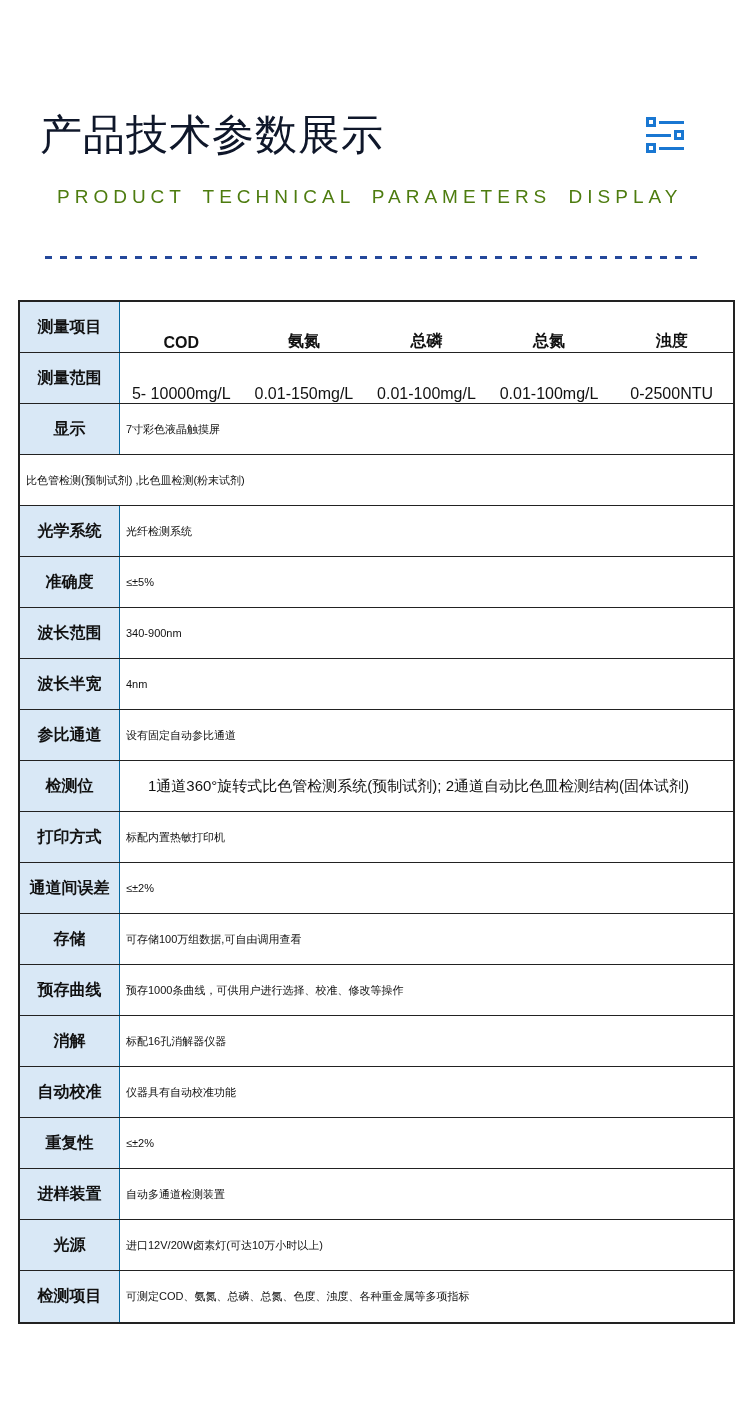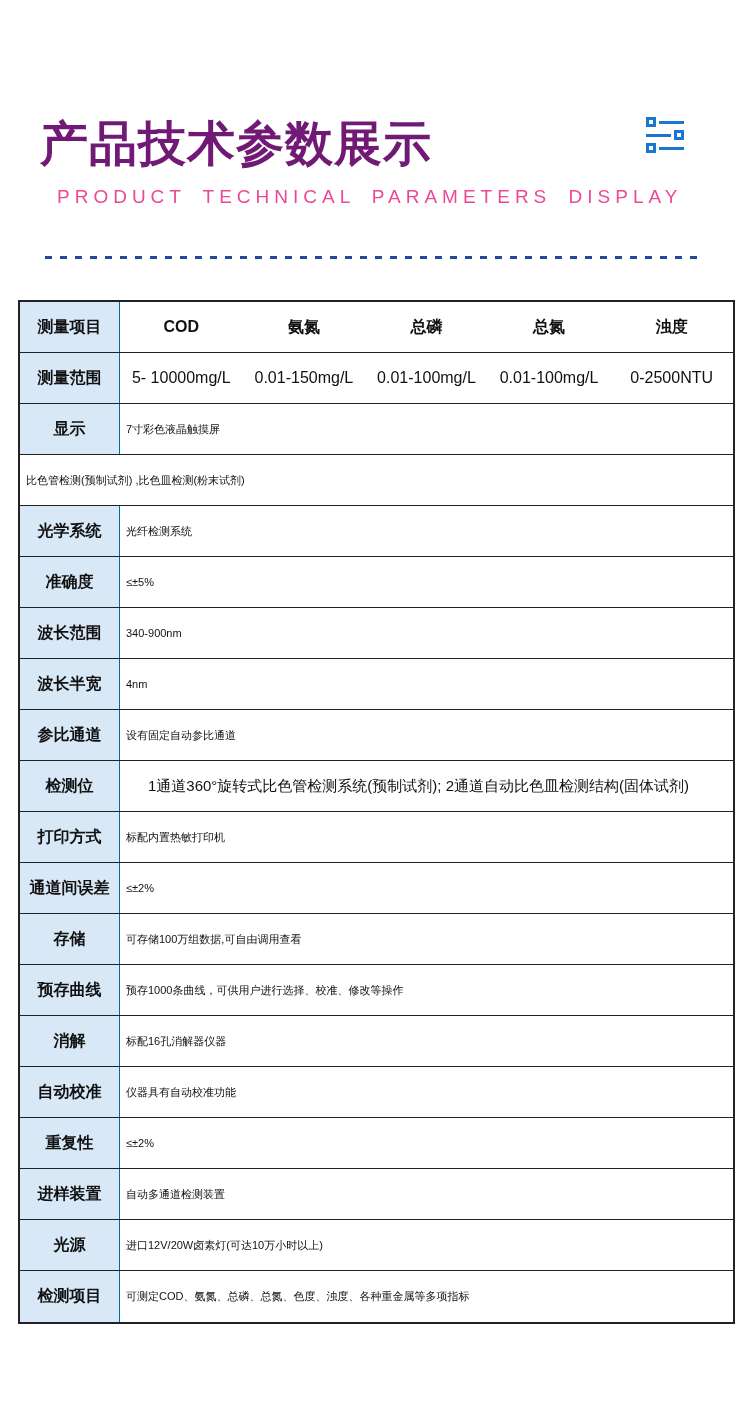"产品技术参数展示" .title { color: #701a75 -> #0f172a; font-size: 48px -> 42px; font-weight: bold -> normal }
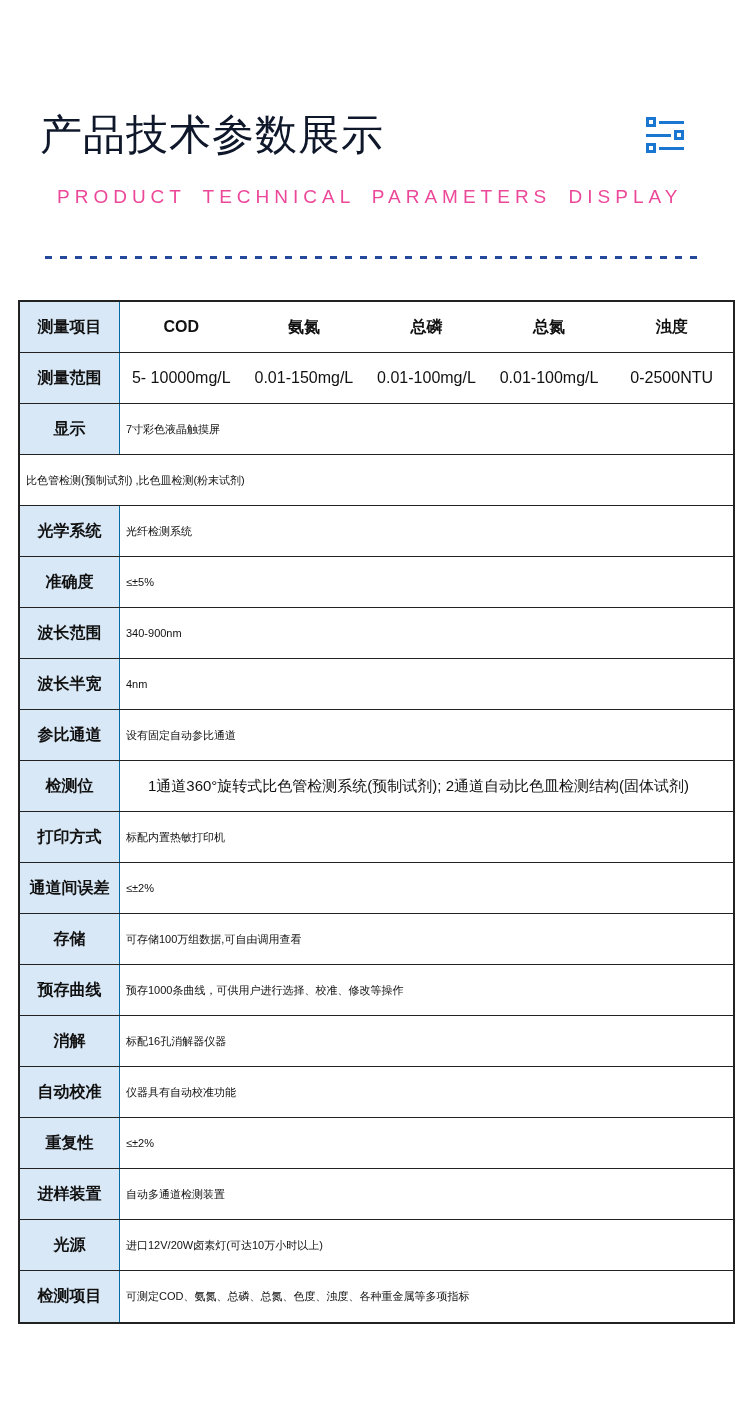"PRODUCT TECHNICAL PARAMETERS DISPLAY" .subtitle { color: #ec4899 -> #4d7c0f }
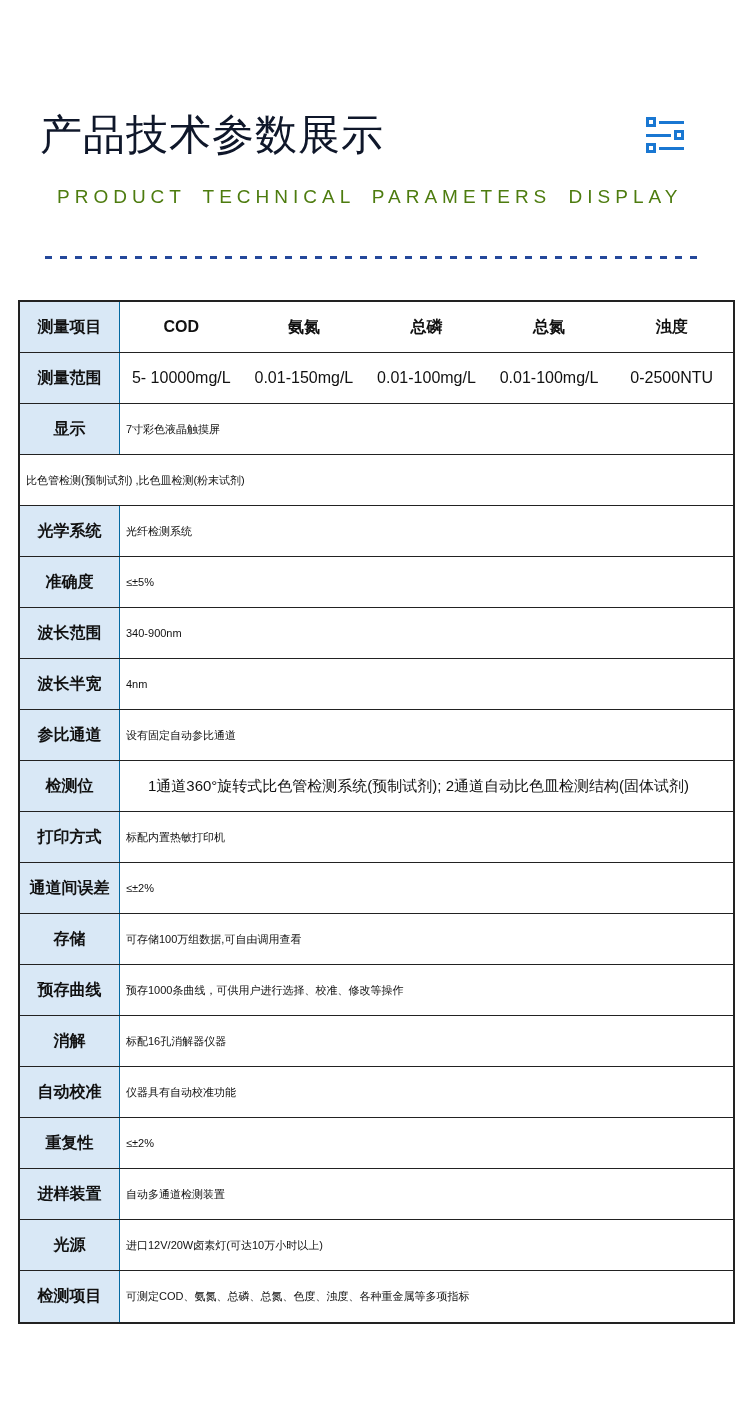"COD" .t-cols { align-items: center -> flex-end }
